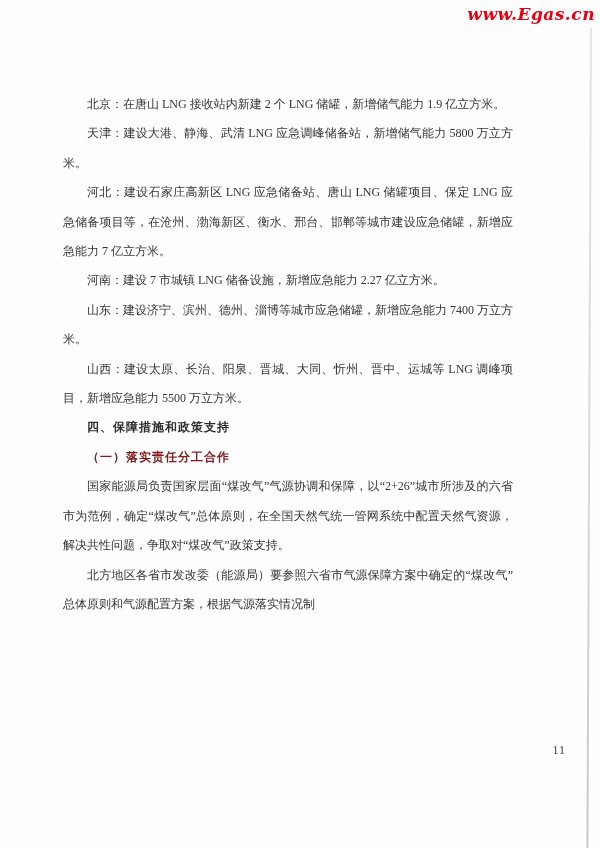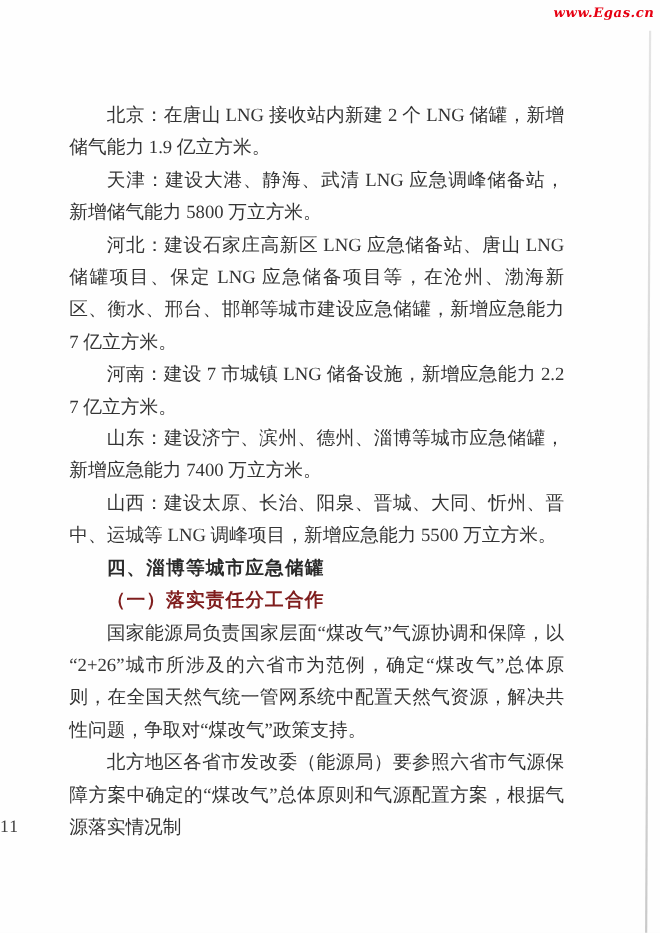"www.Egas.cn" .watermark { font-size: 12px -> 17px }
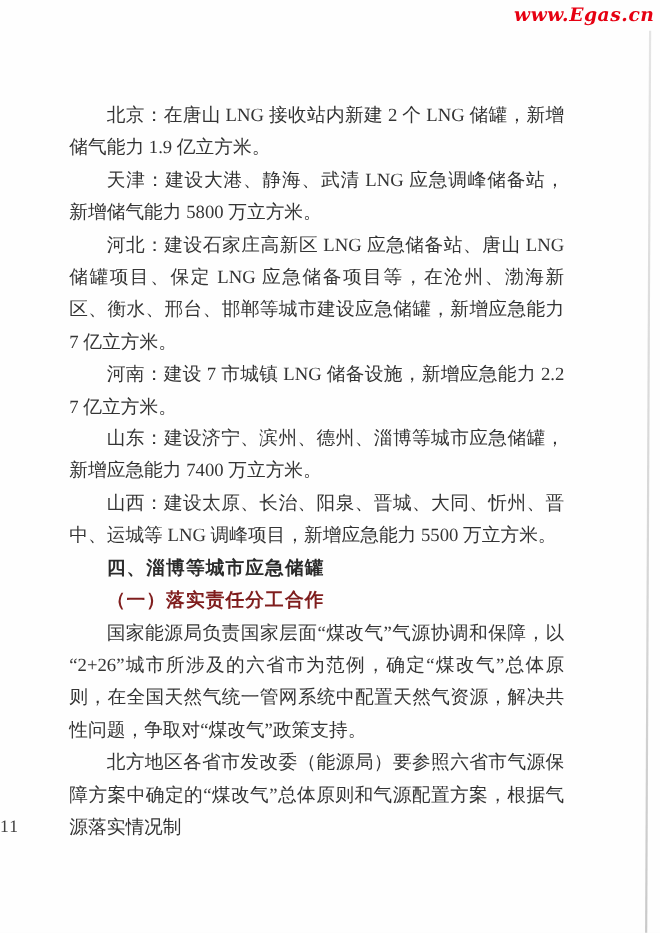"北京：在唐山 LNG 接收站内新建 2 个" .content p { font-size: 17px -> 12px }
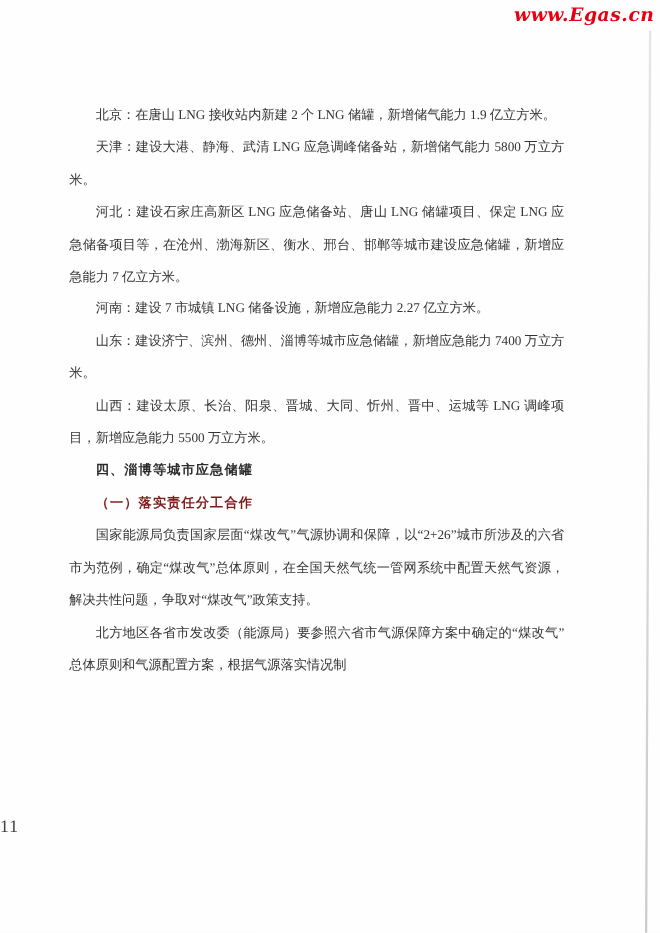"四、淄博等城市应急储罐" p.heading { text: 淄博等城市应急储罐 -> 保障措施和政策支持 }
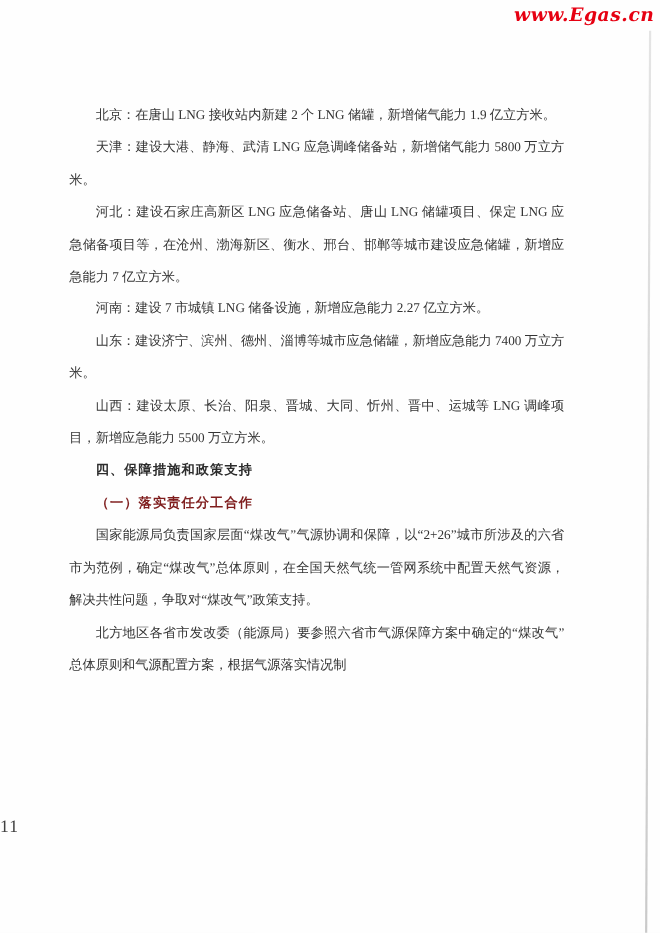"11" .page-number { font-size: 16px -> 12px; text-align: left -> right }
